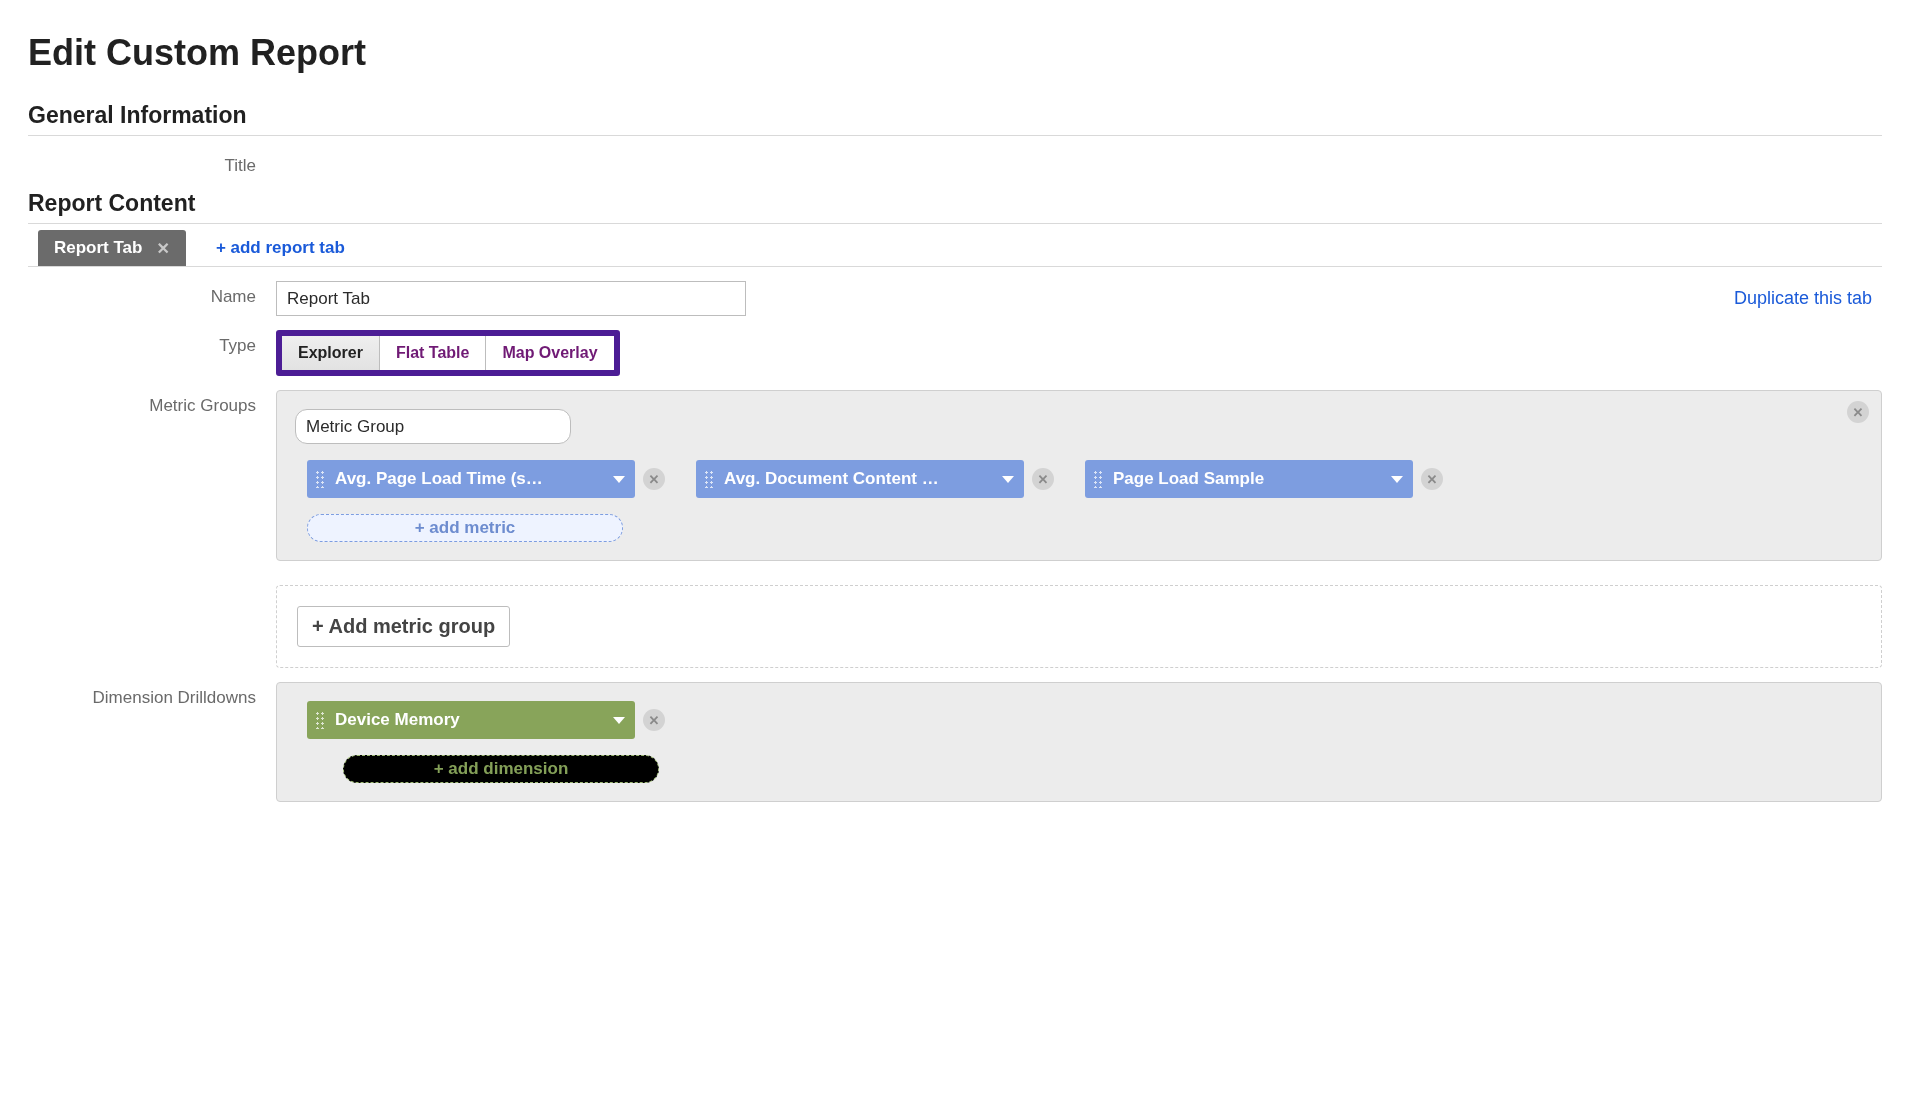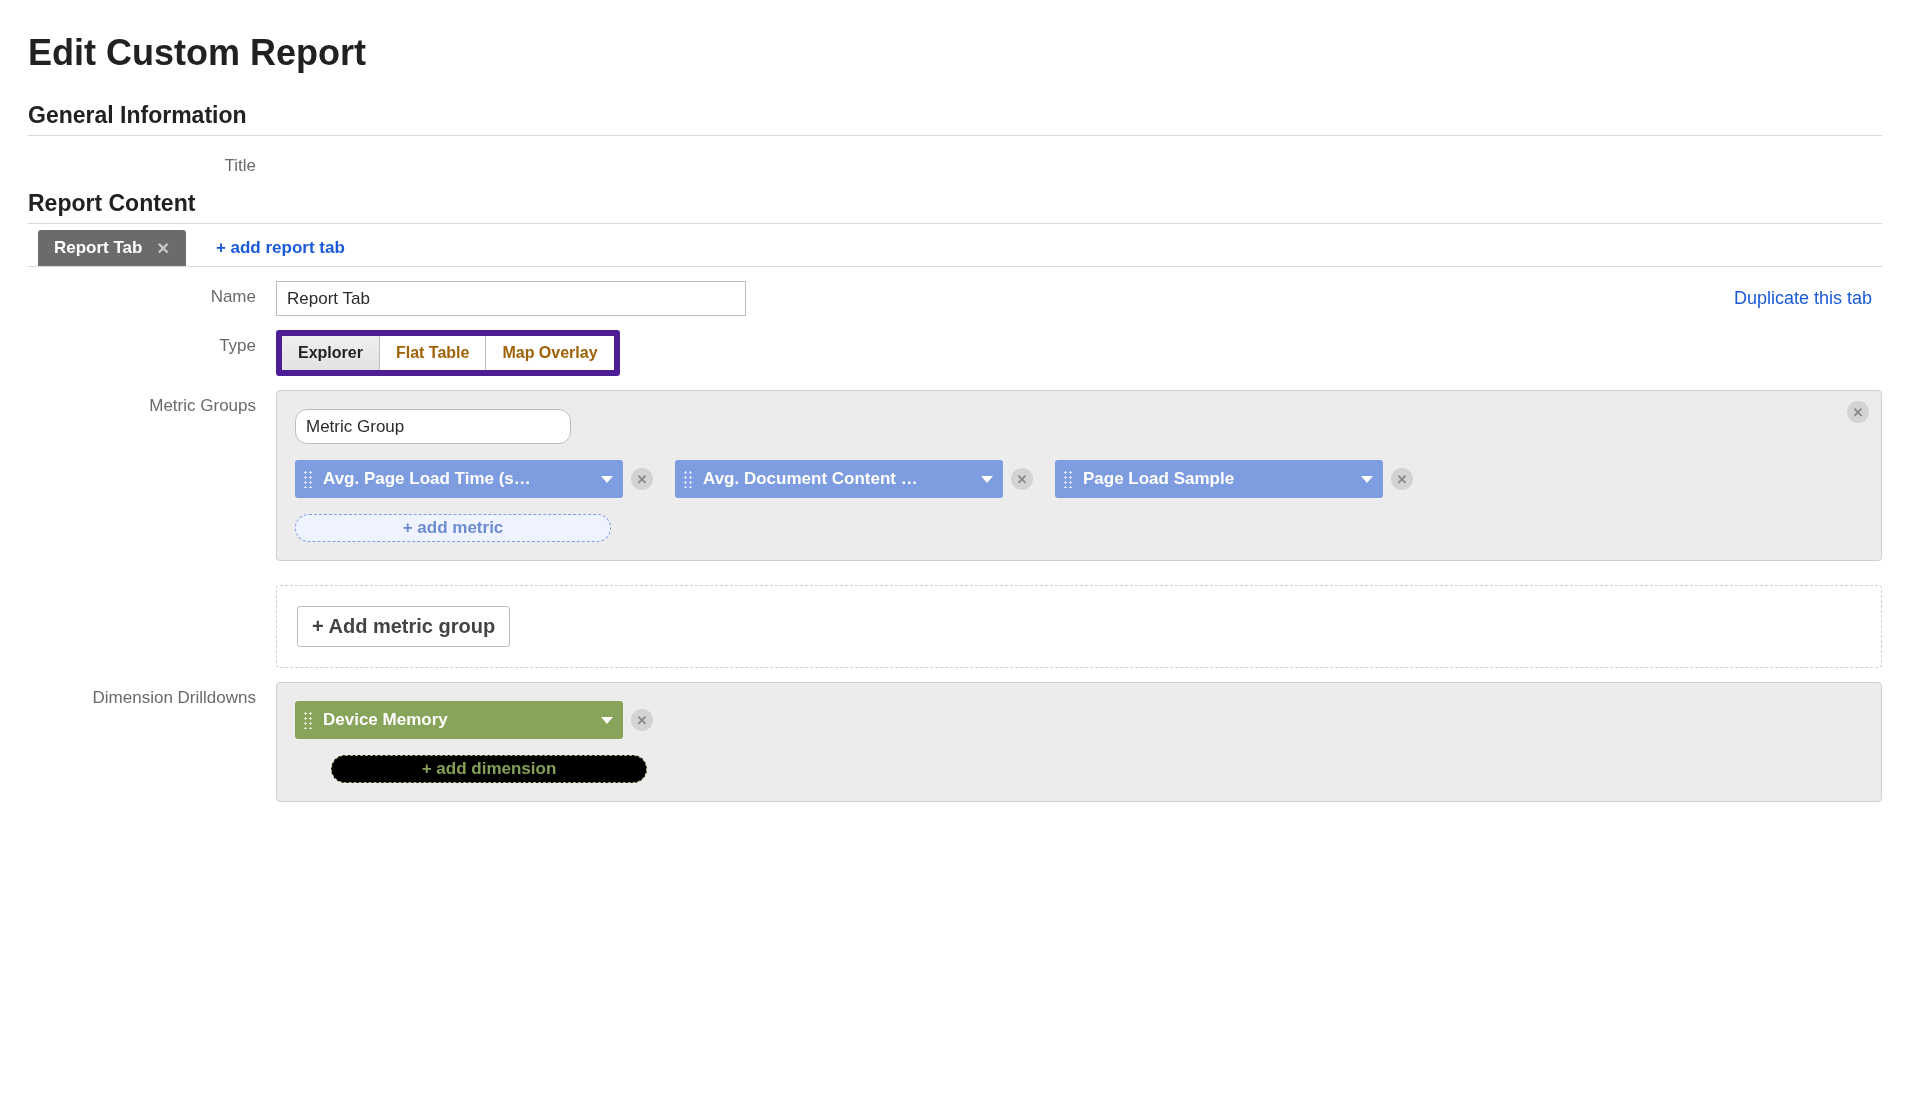"Flat Table" .seg-btn { color: #a16207 -> #701a75 }
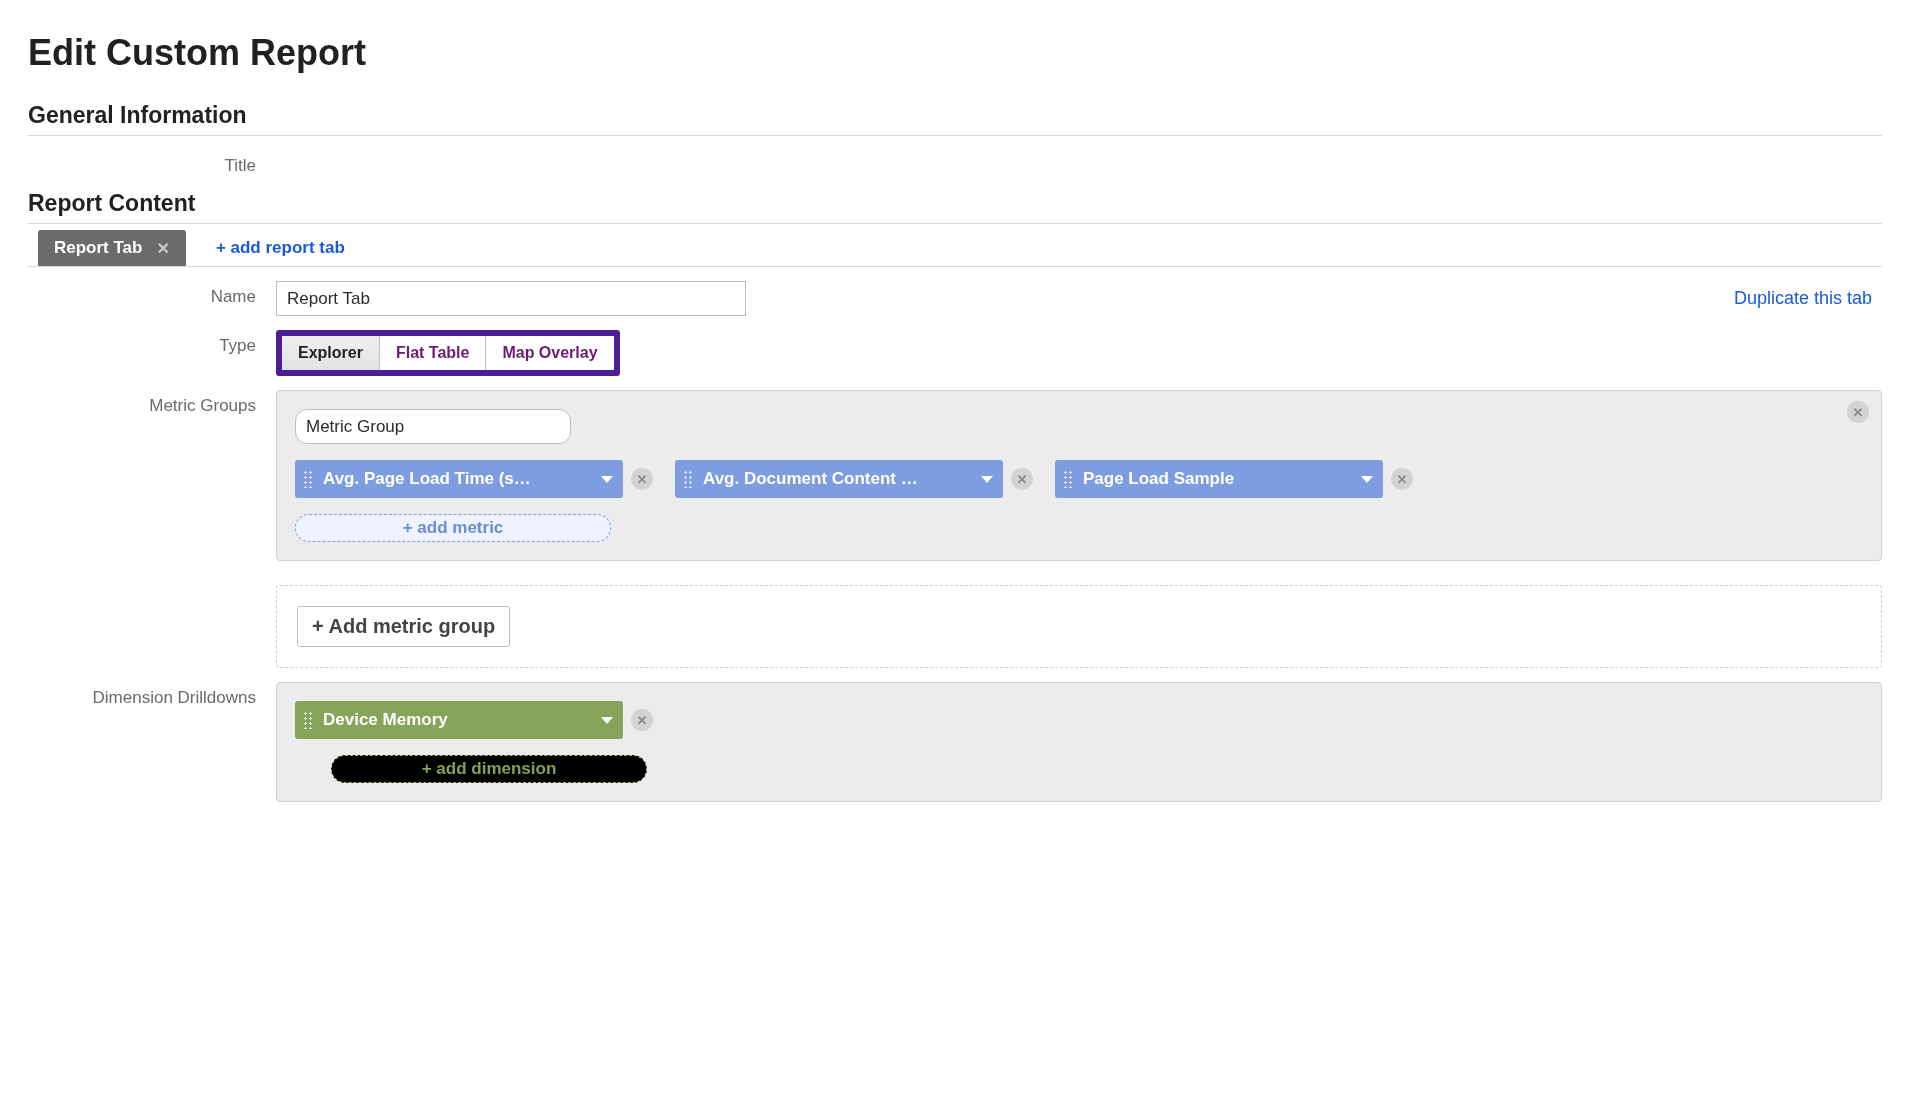"Avg. Page Load Time (s…" .pill-row { gap: 22px -> 31px; margin-left: none -> 12px }
